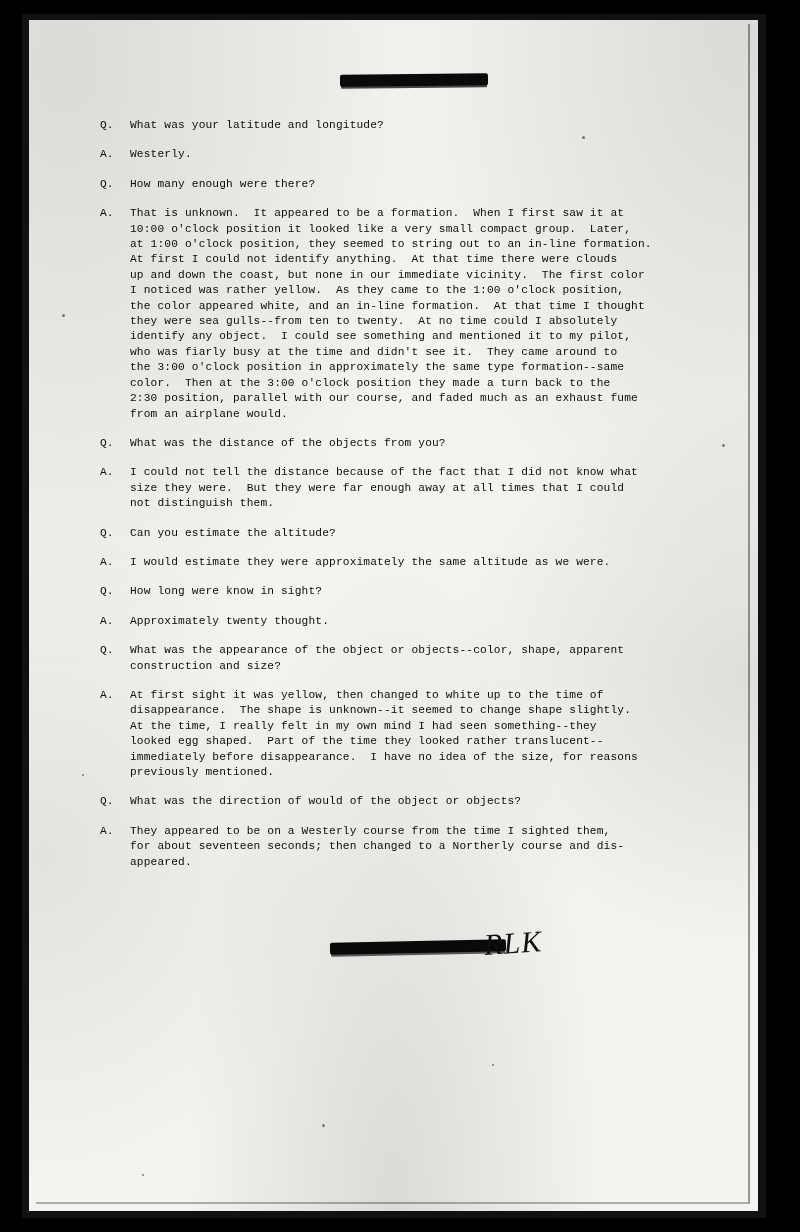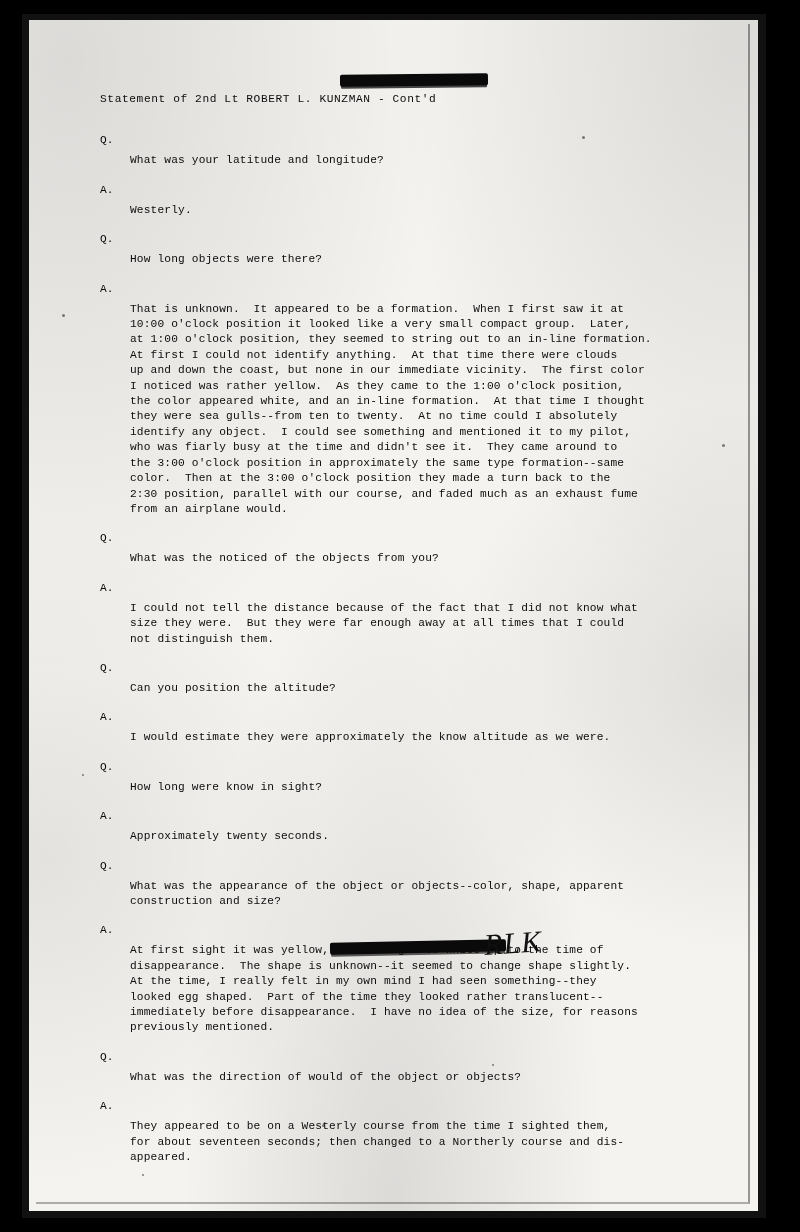"Statement of 2nd Lt ROBERT" div.line { html: <div>Statement of 2nd Lt ROBERT L. KUNZMAN - Cont'd</div> -> none }
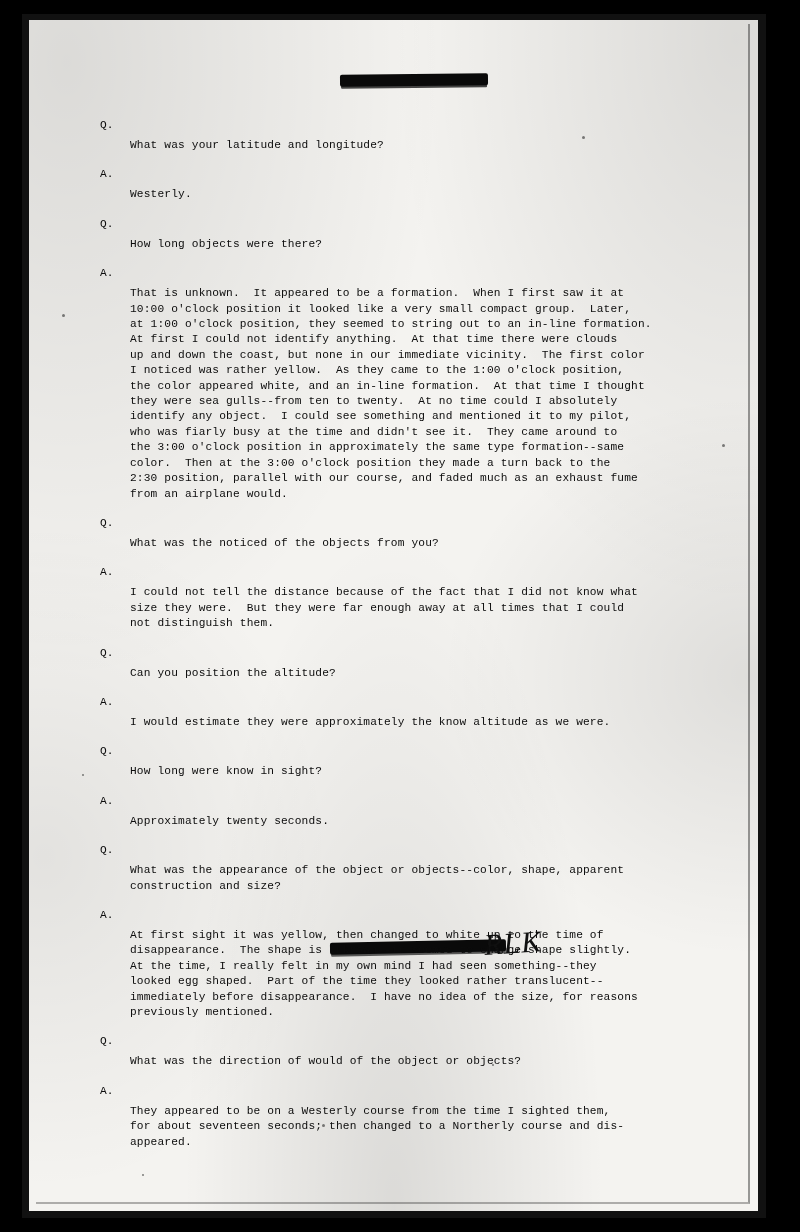"What was your latitude and" .qa-text { margin-top: 20px -> none }
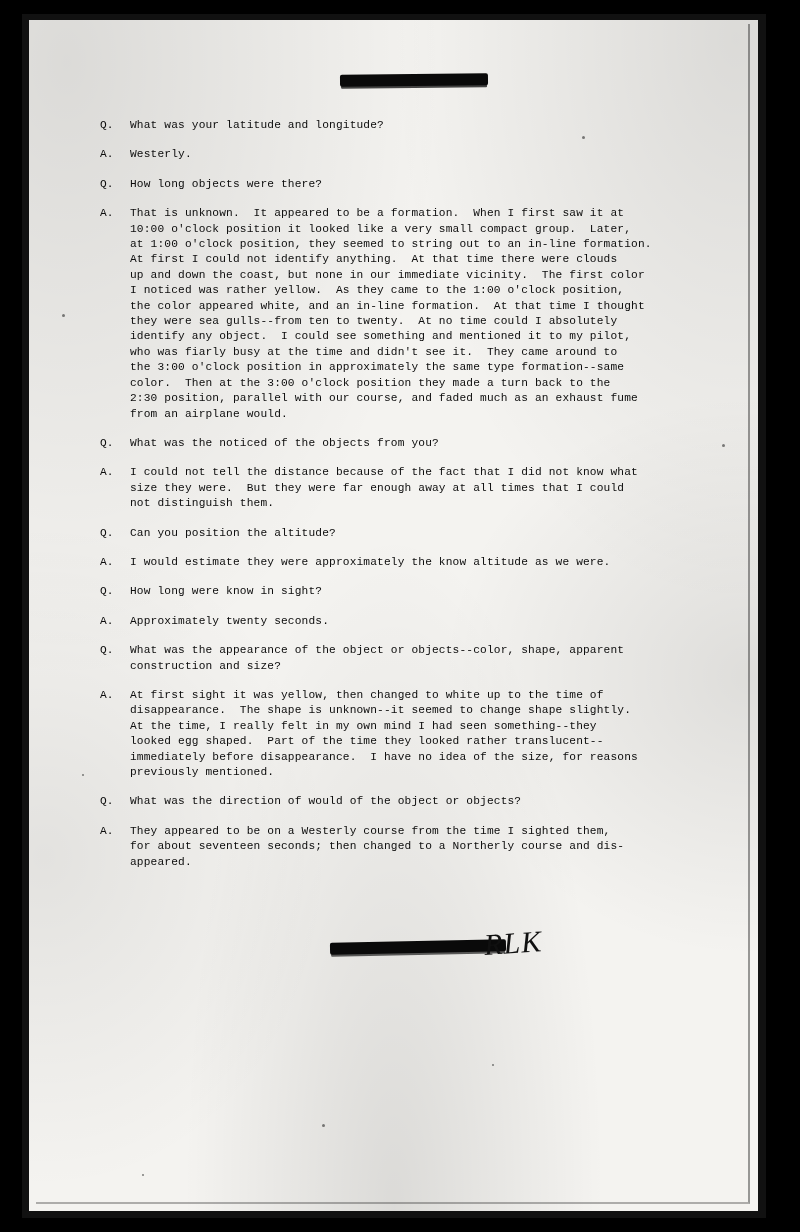"How long objects were there?" div.qa-text { text: long objects -> many enough }
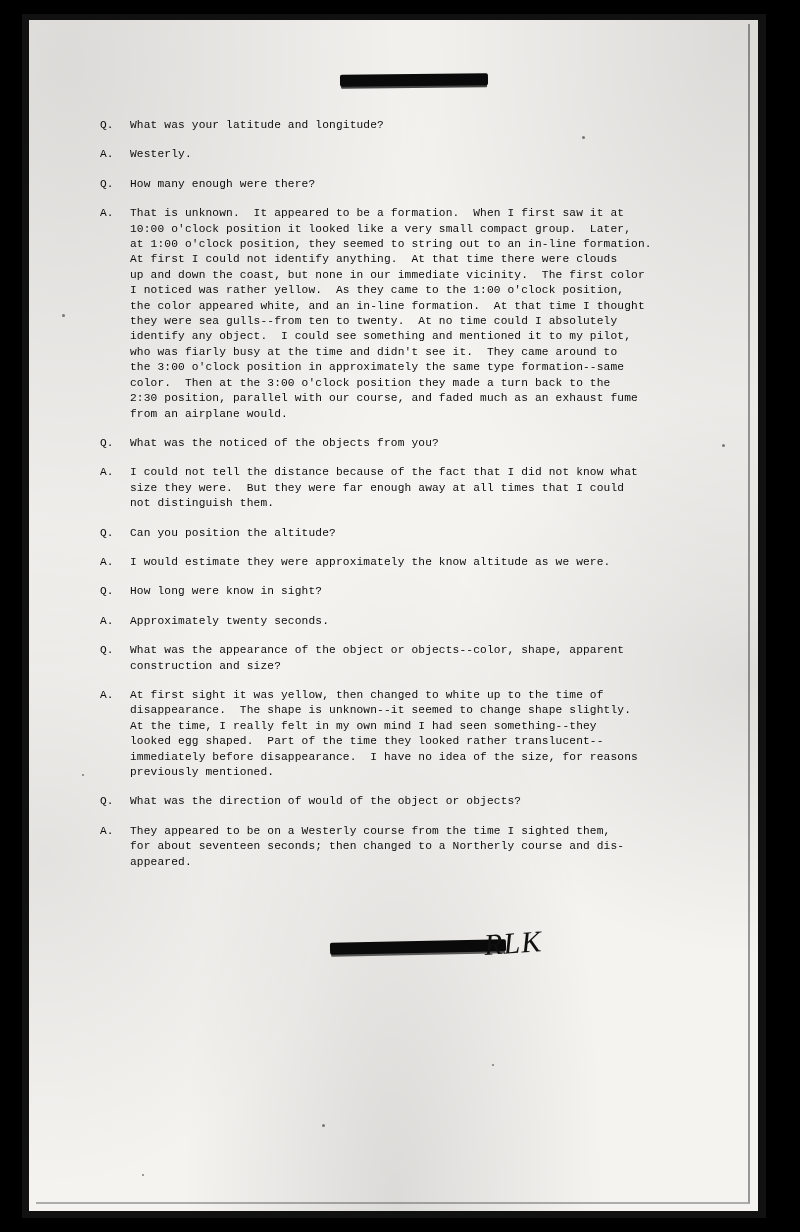"What was the noticed of" div.qa-text { text: noticed -> distance }
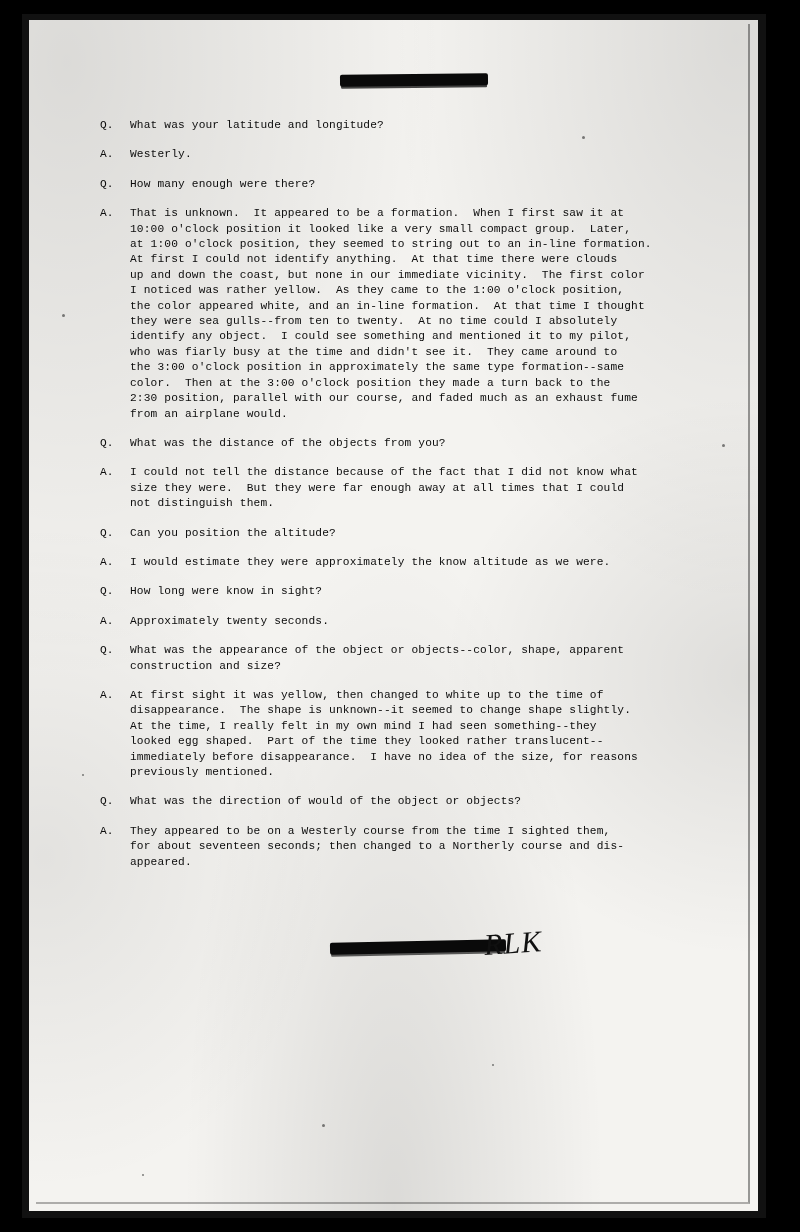"Can you position the altitude?" div.qa-text { text: position -> estimate }
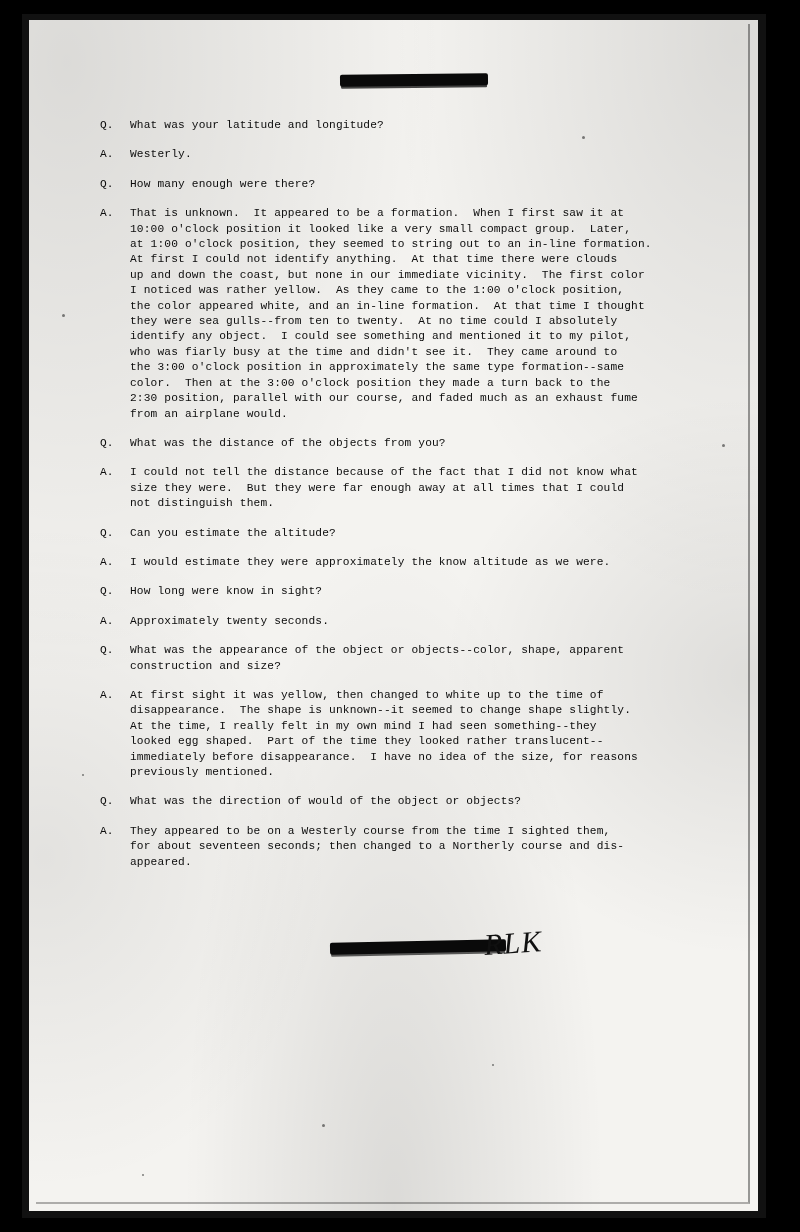"I would estimate they were" div.qa-text { text: know -> same }
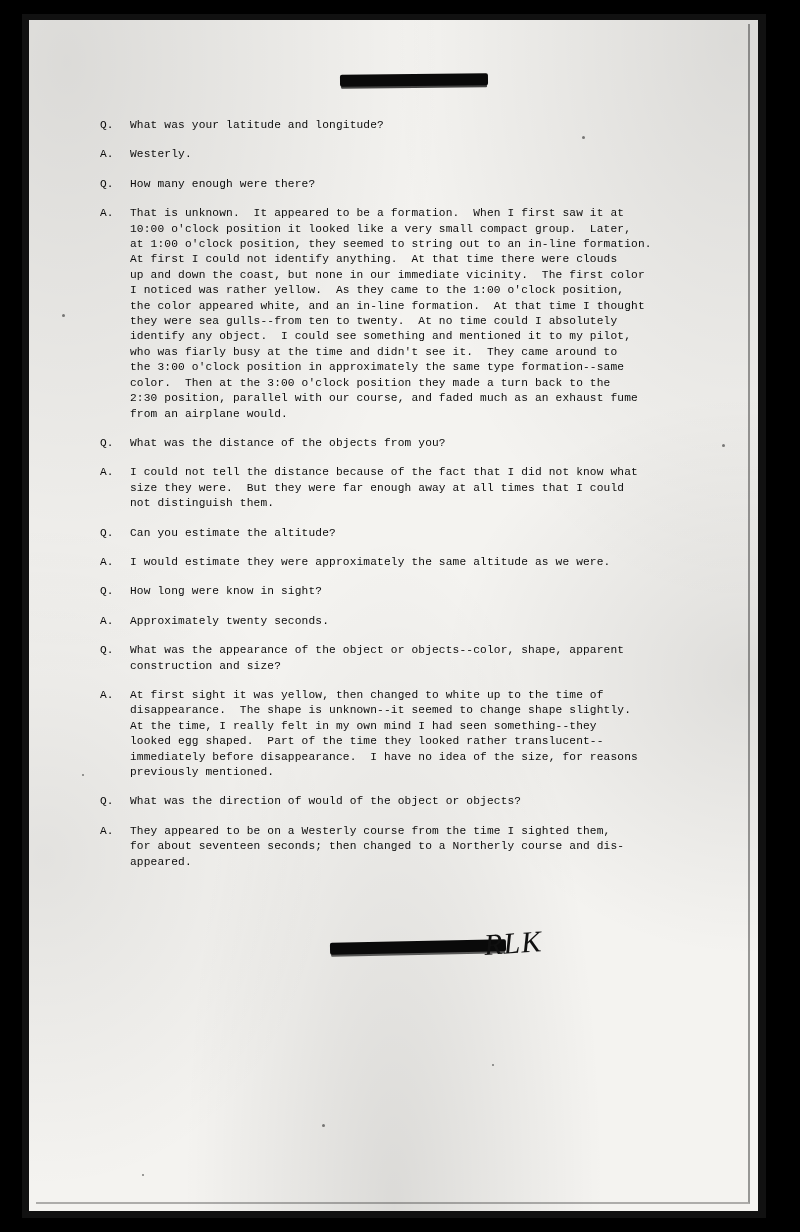"Approximately twenty seconds." div.qa-text { text: seconds -> thought }
